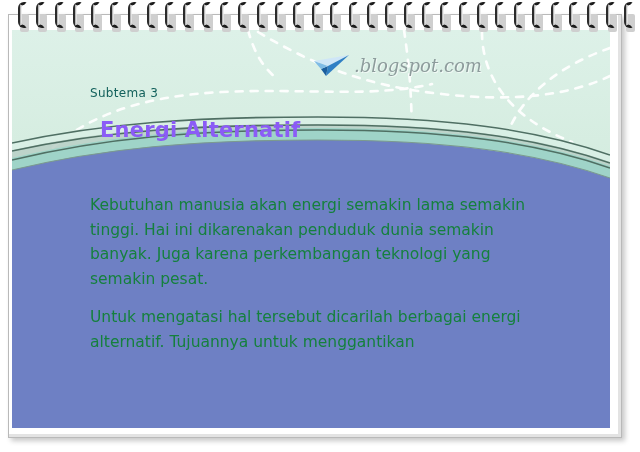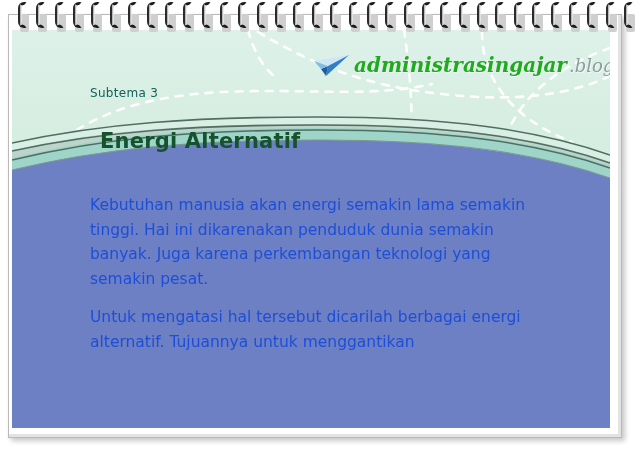"administrasingajar" span { html: <span>administrasingajar</span> -> none }
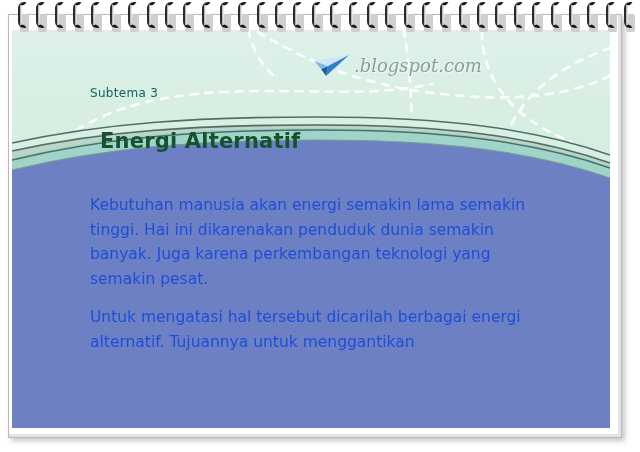"Energi Alternatif" #title { color: #14532d -> #8b5cf6; top: 99px -> 88px }
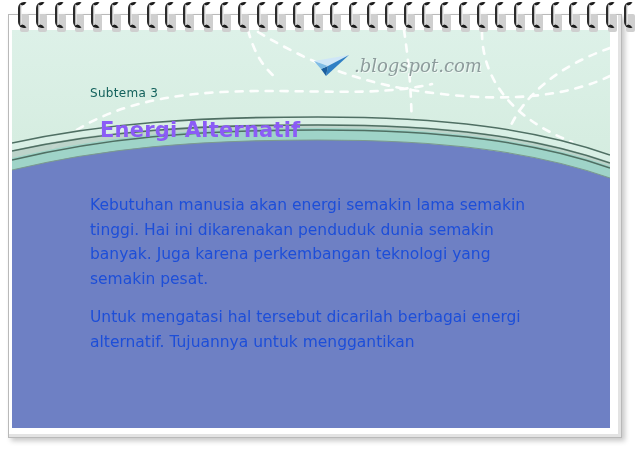"Kebutuhan manusia akan energi semakin" .para { color: #1d4ed8 -> #15803d }
